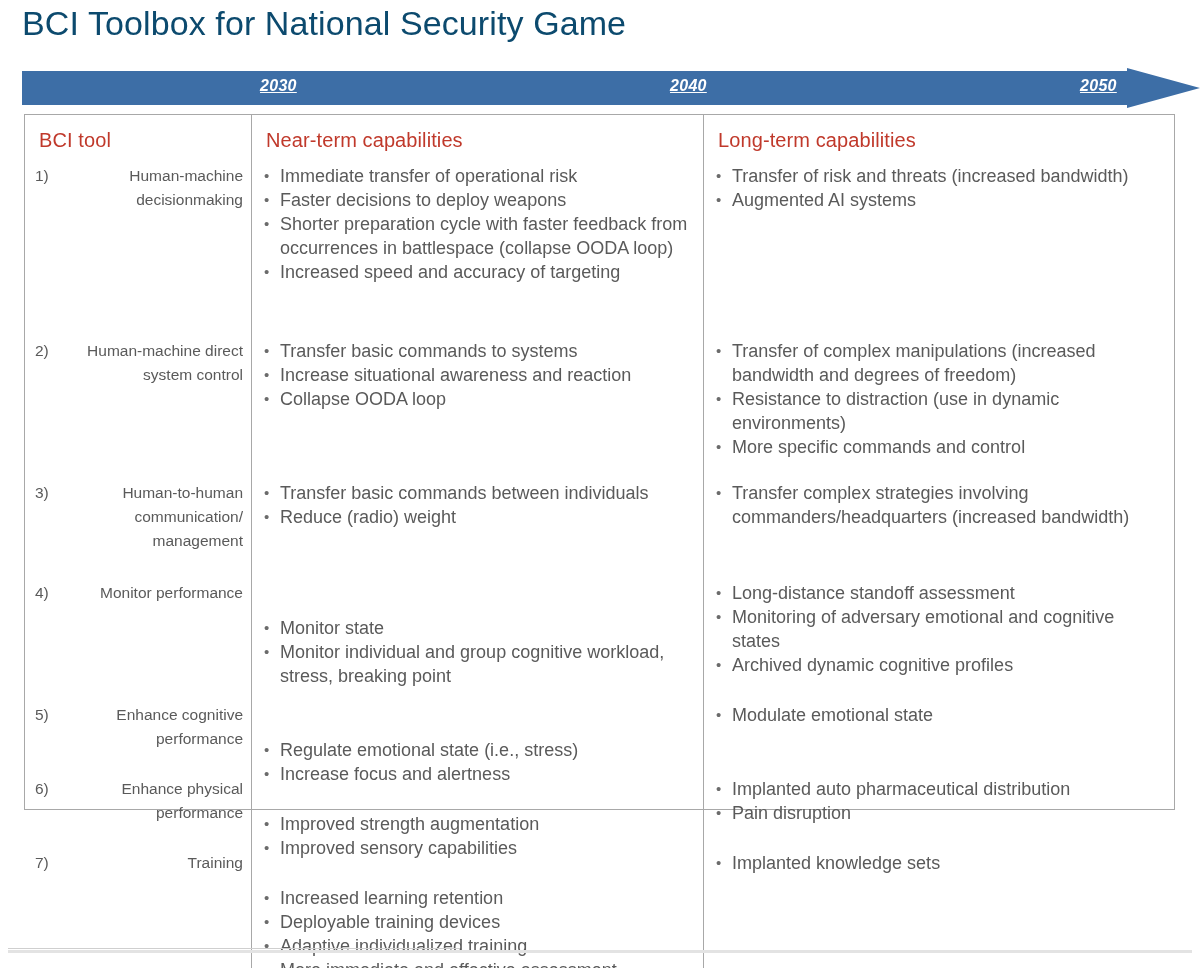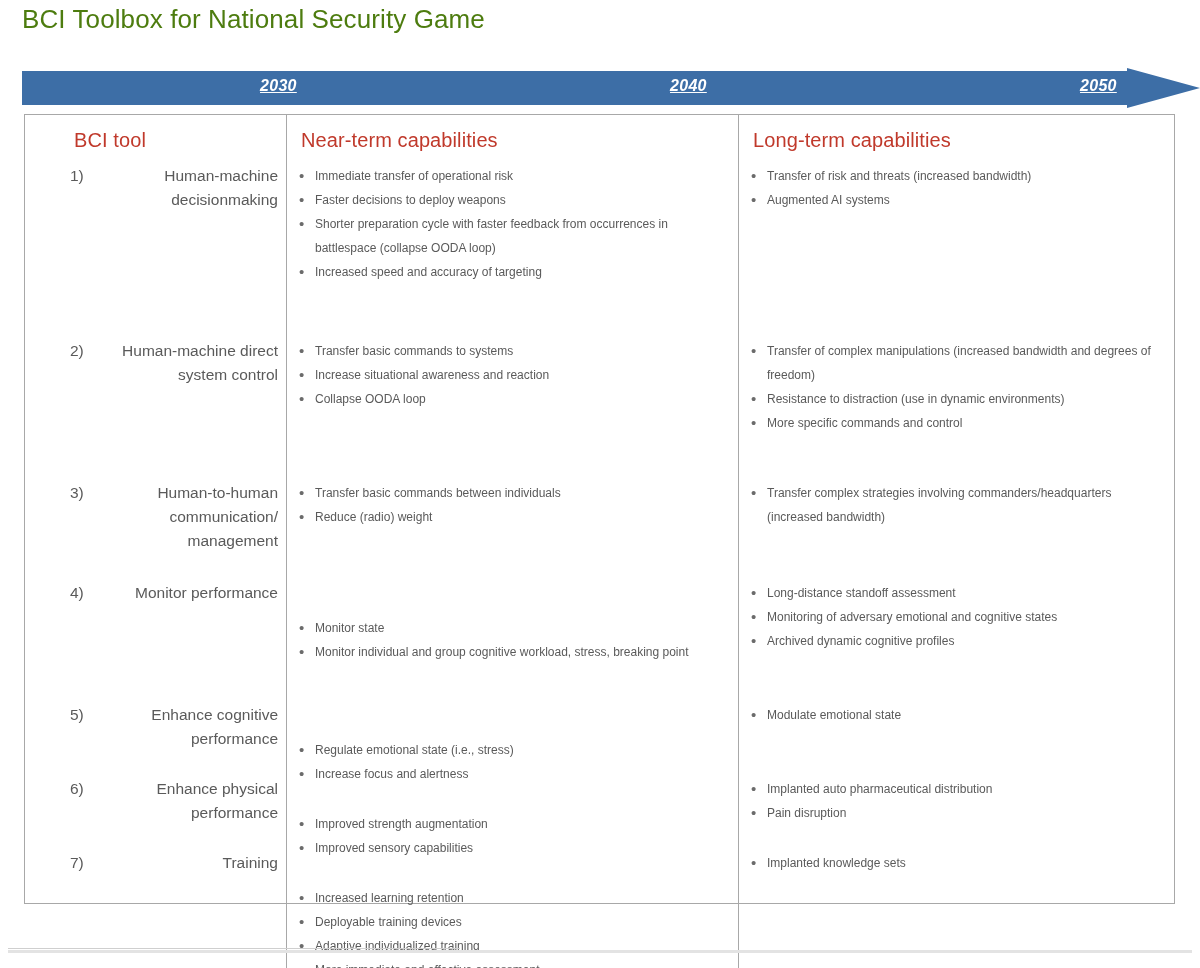"BCI Toolbox for National Security" .title { color: #4d7c0f -> #0c4a6e; font-size: 26px -> 34px }
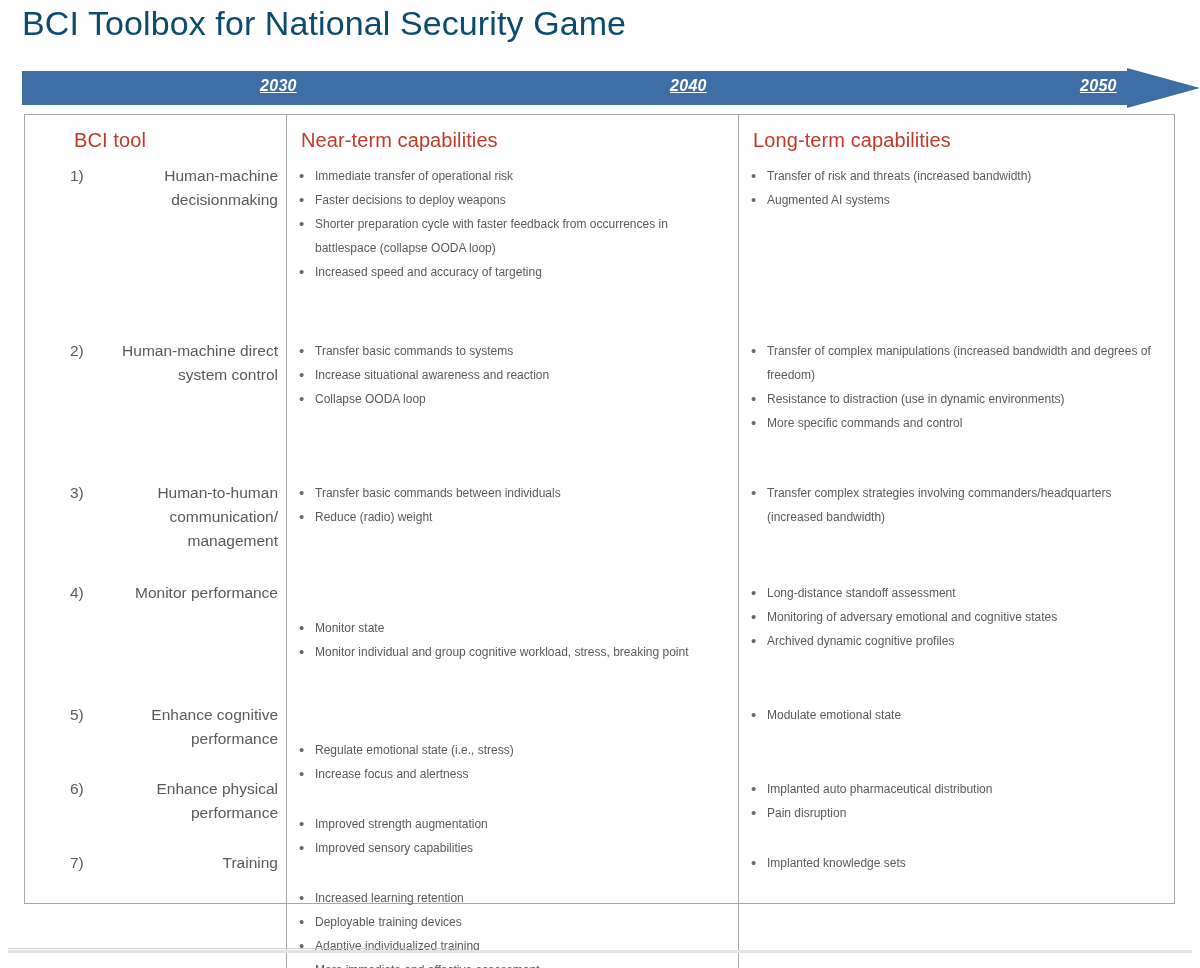"BCI tool" .table-frame { height: 790px -> 696px; padding-left: 35px -> none }
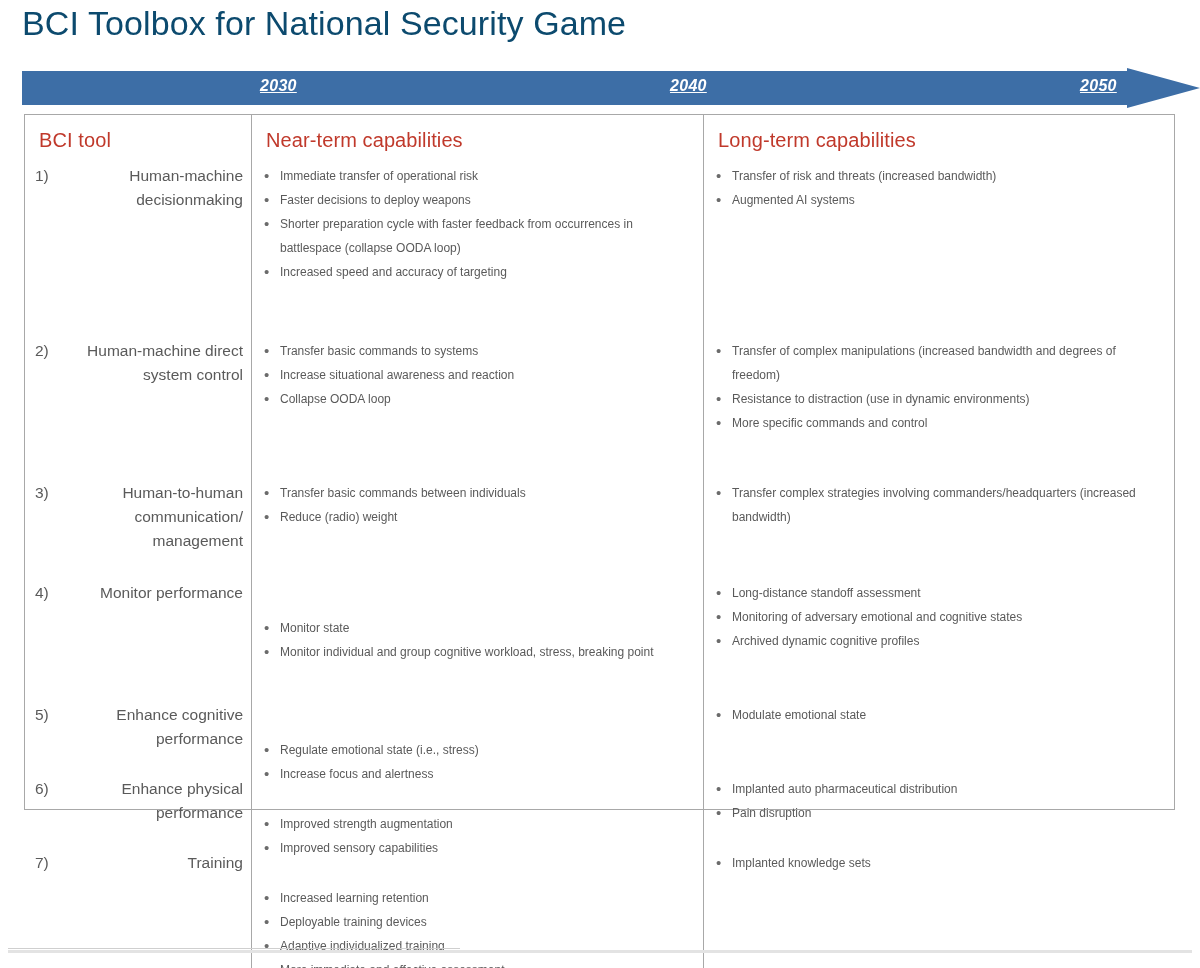"Immediate transfer of operational risk" ul.bullets li { font-size: 12px -> 18px }
